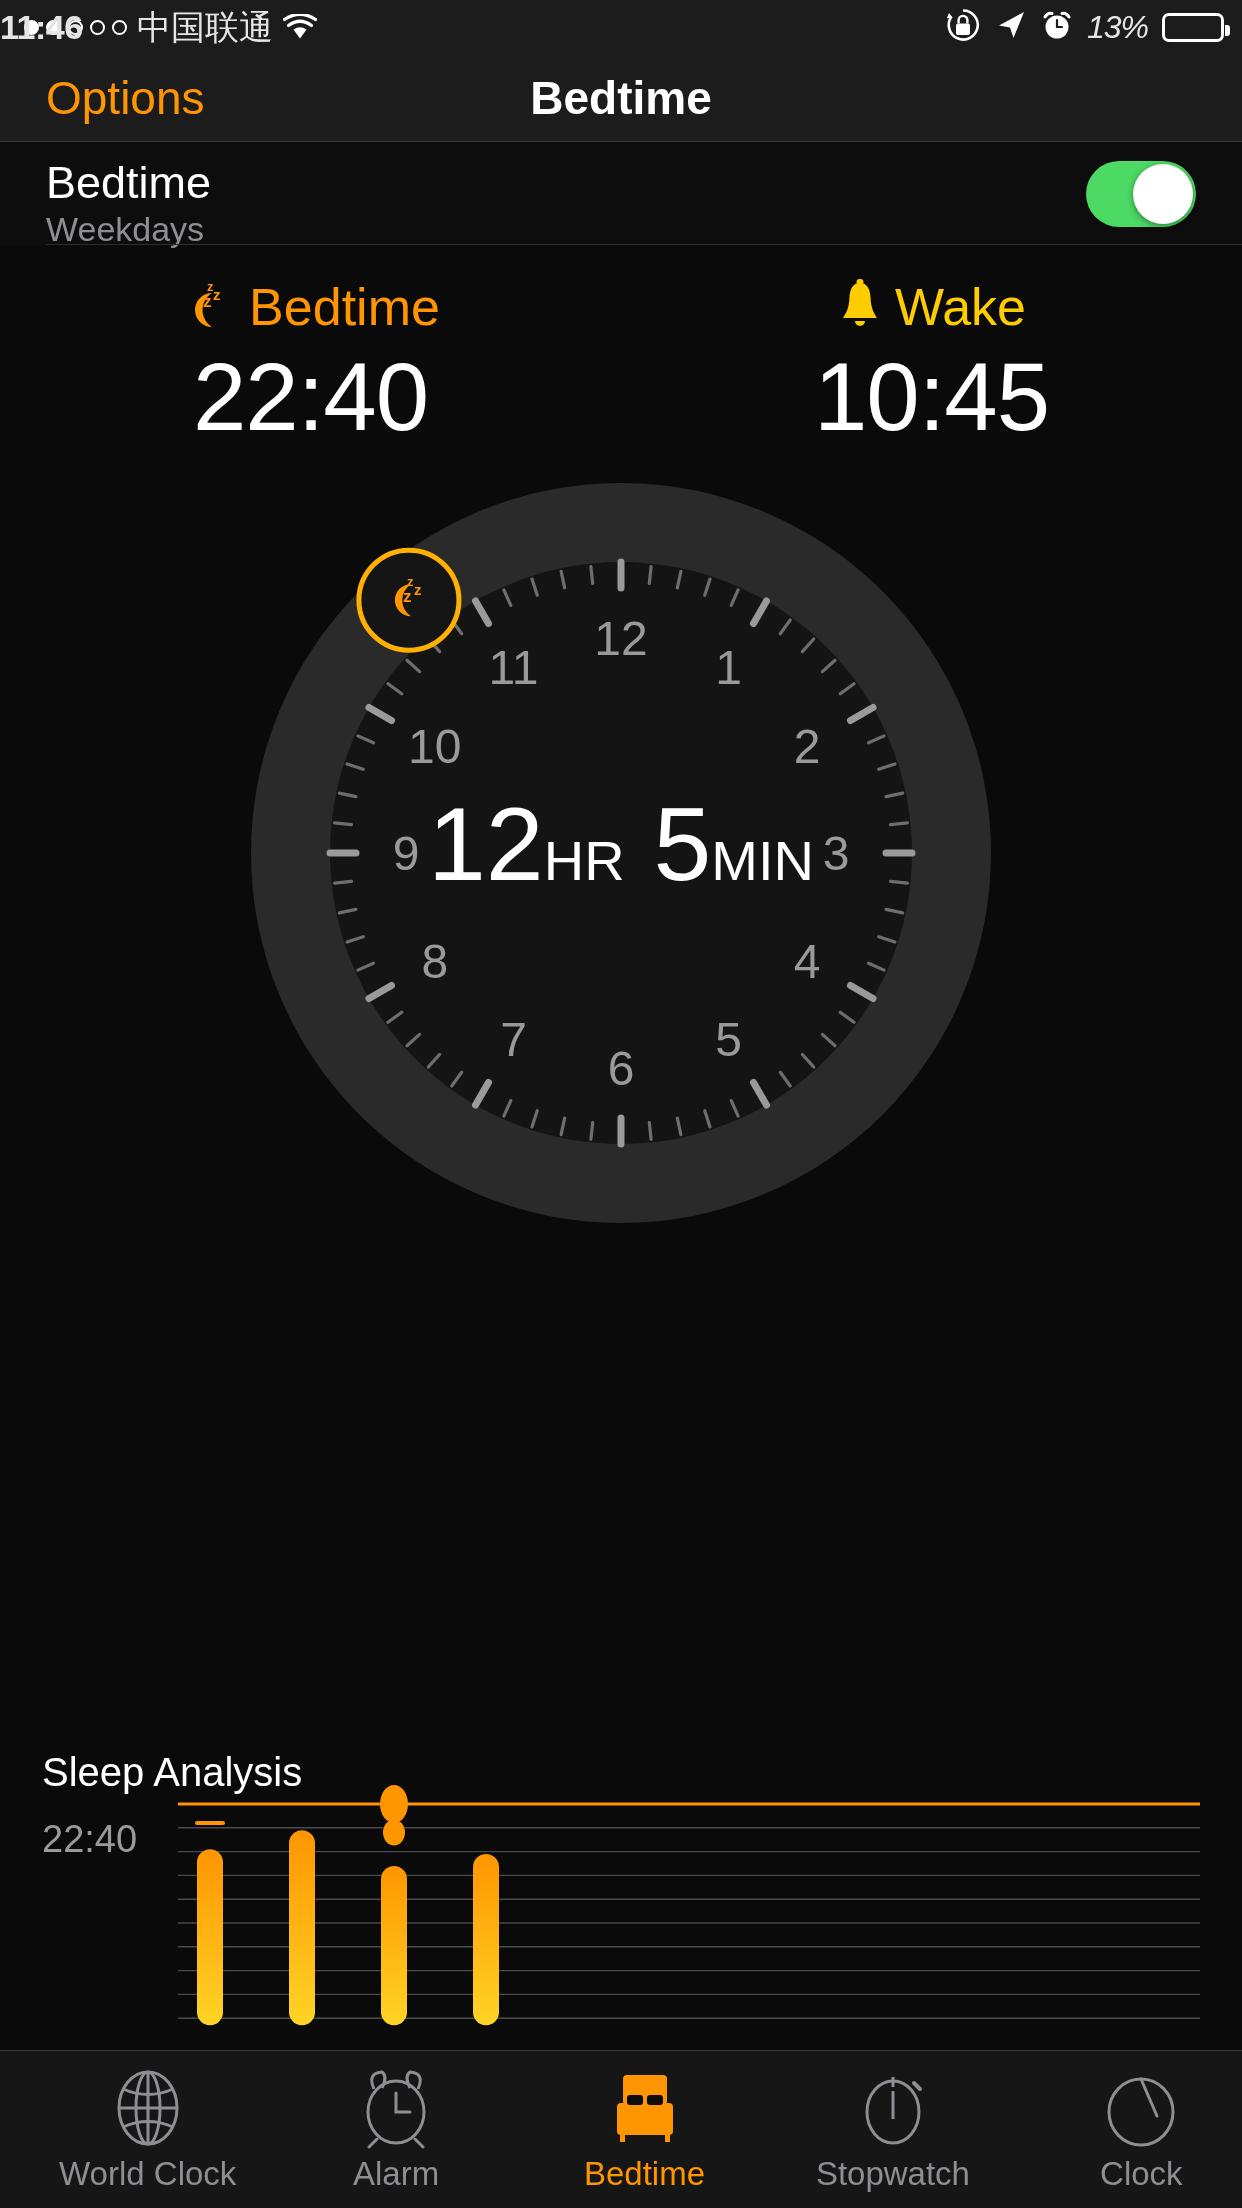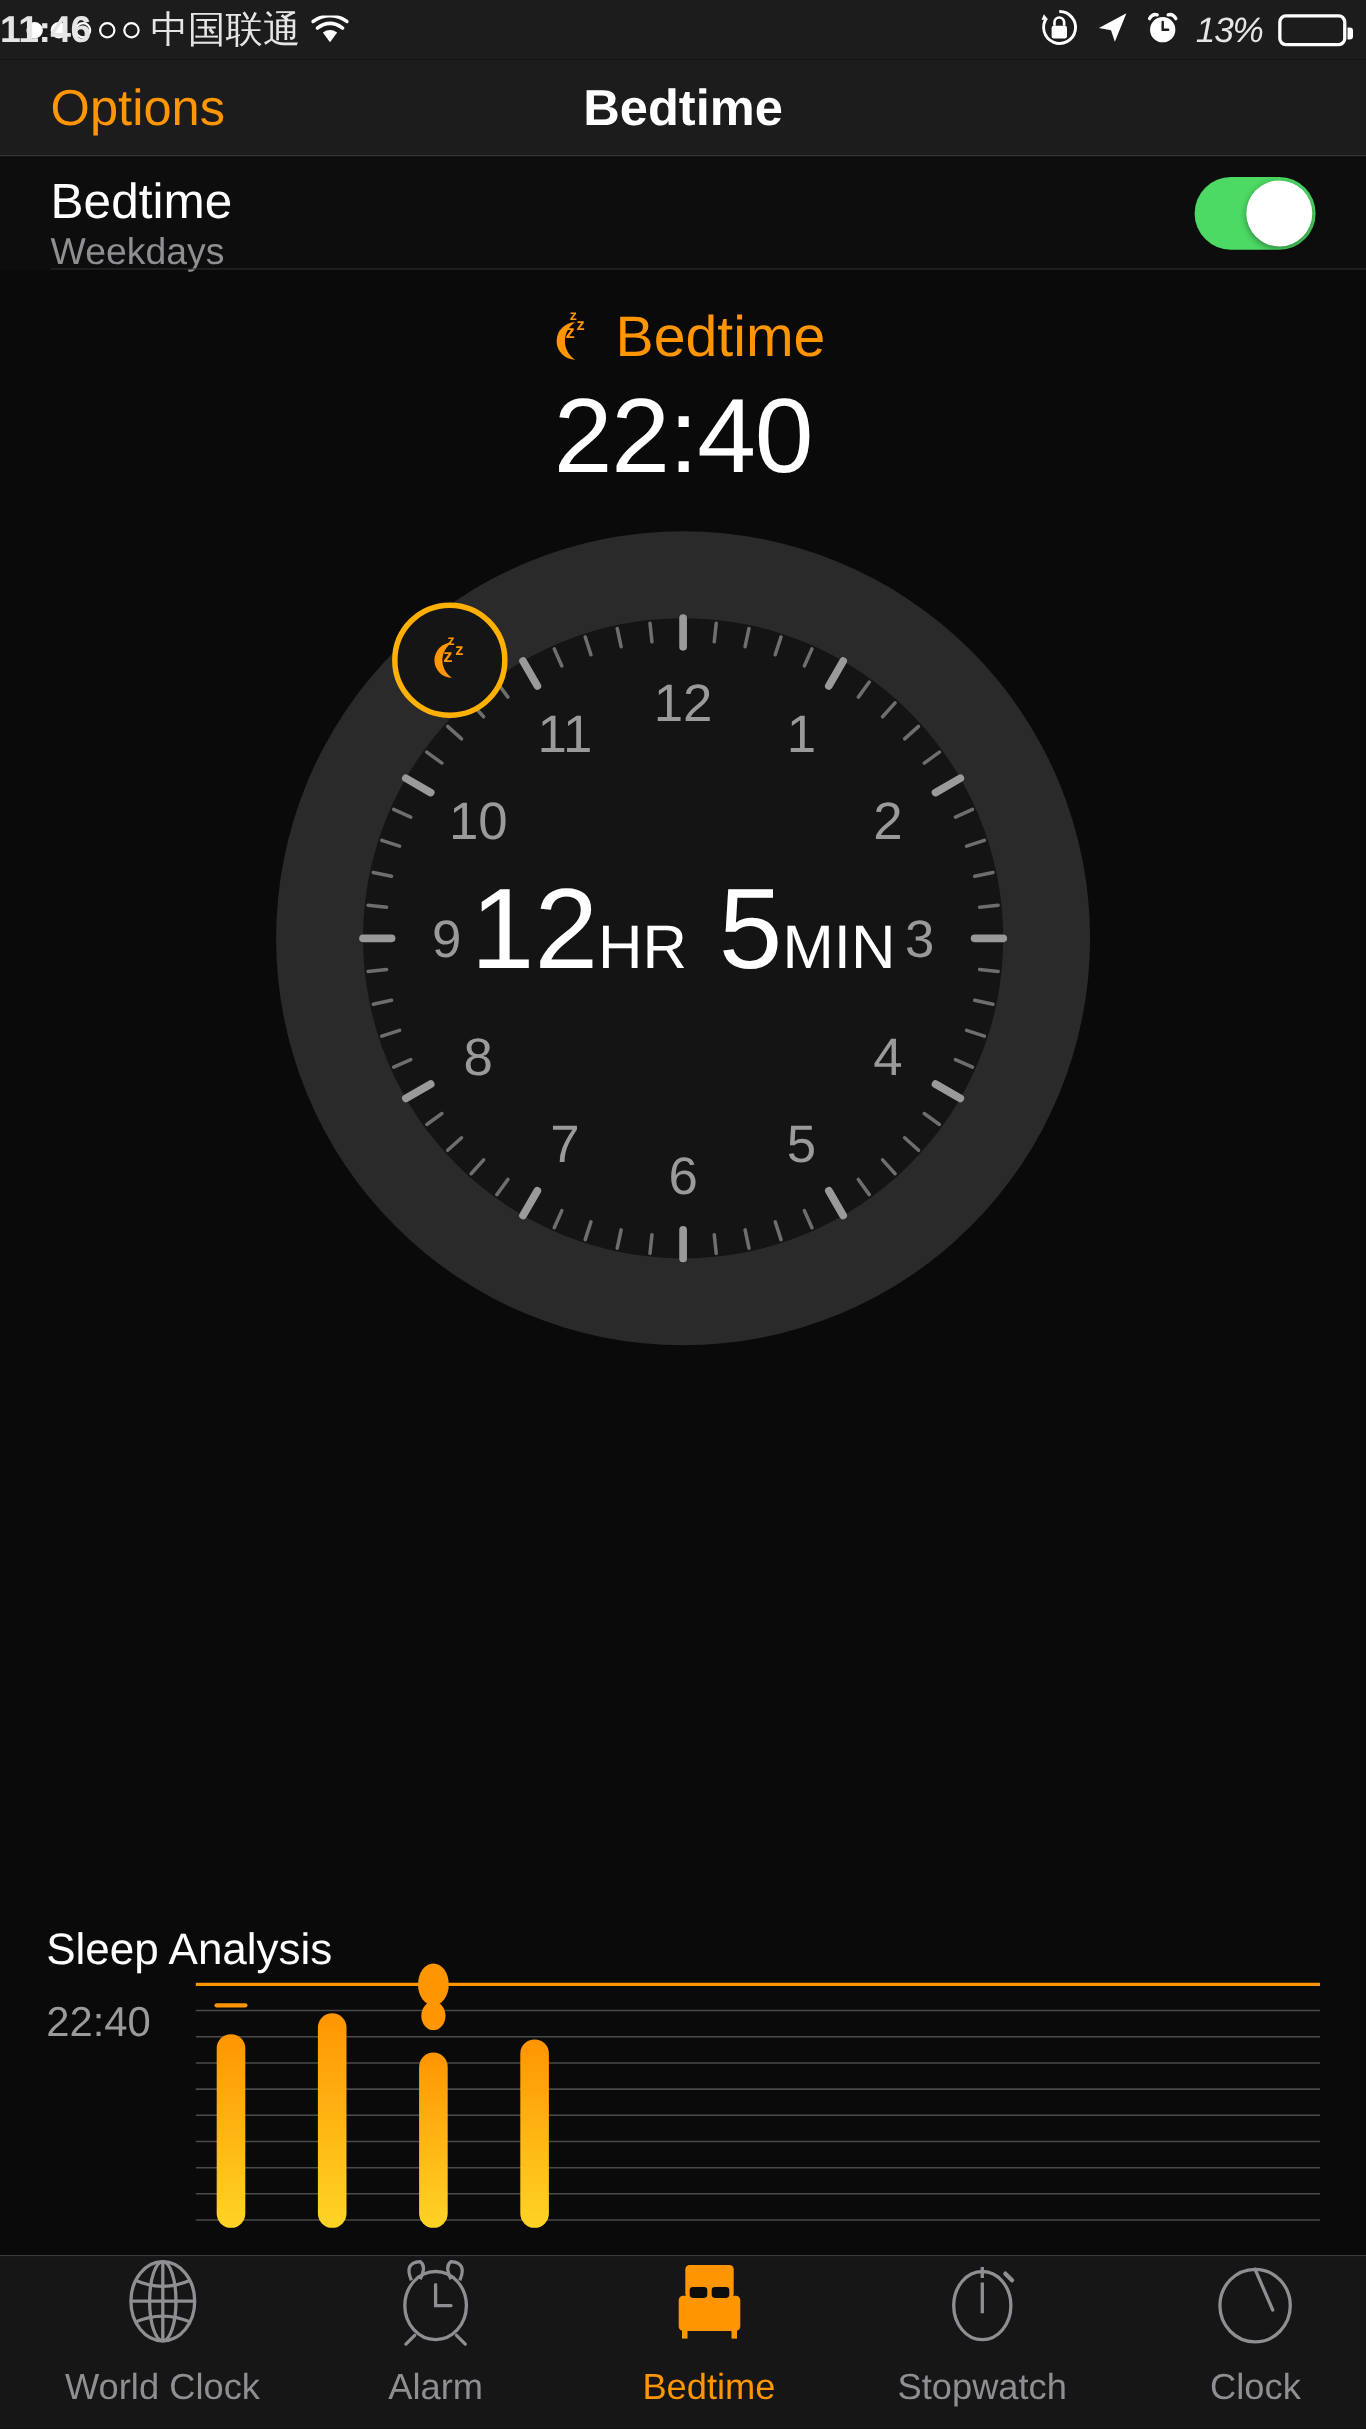"Wake" div.time-col { html: none -> <div> <div> <span> <svg> <path></path> <rect></rect> <path></path> </svg> </span> <span>Wake</span> </div> <div>10:45</div> </div> }
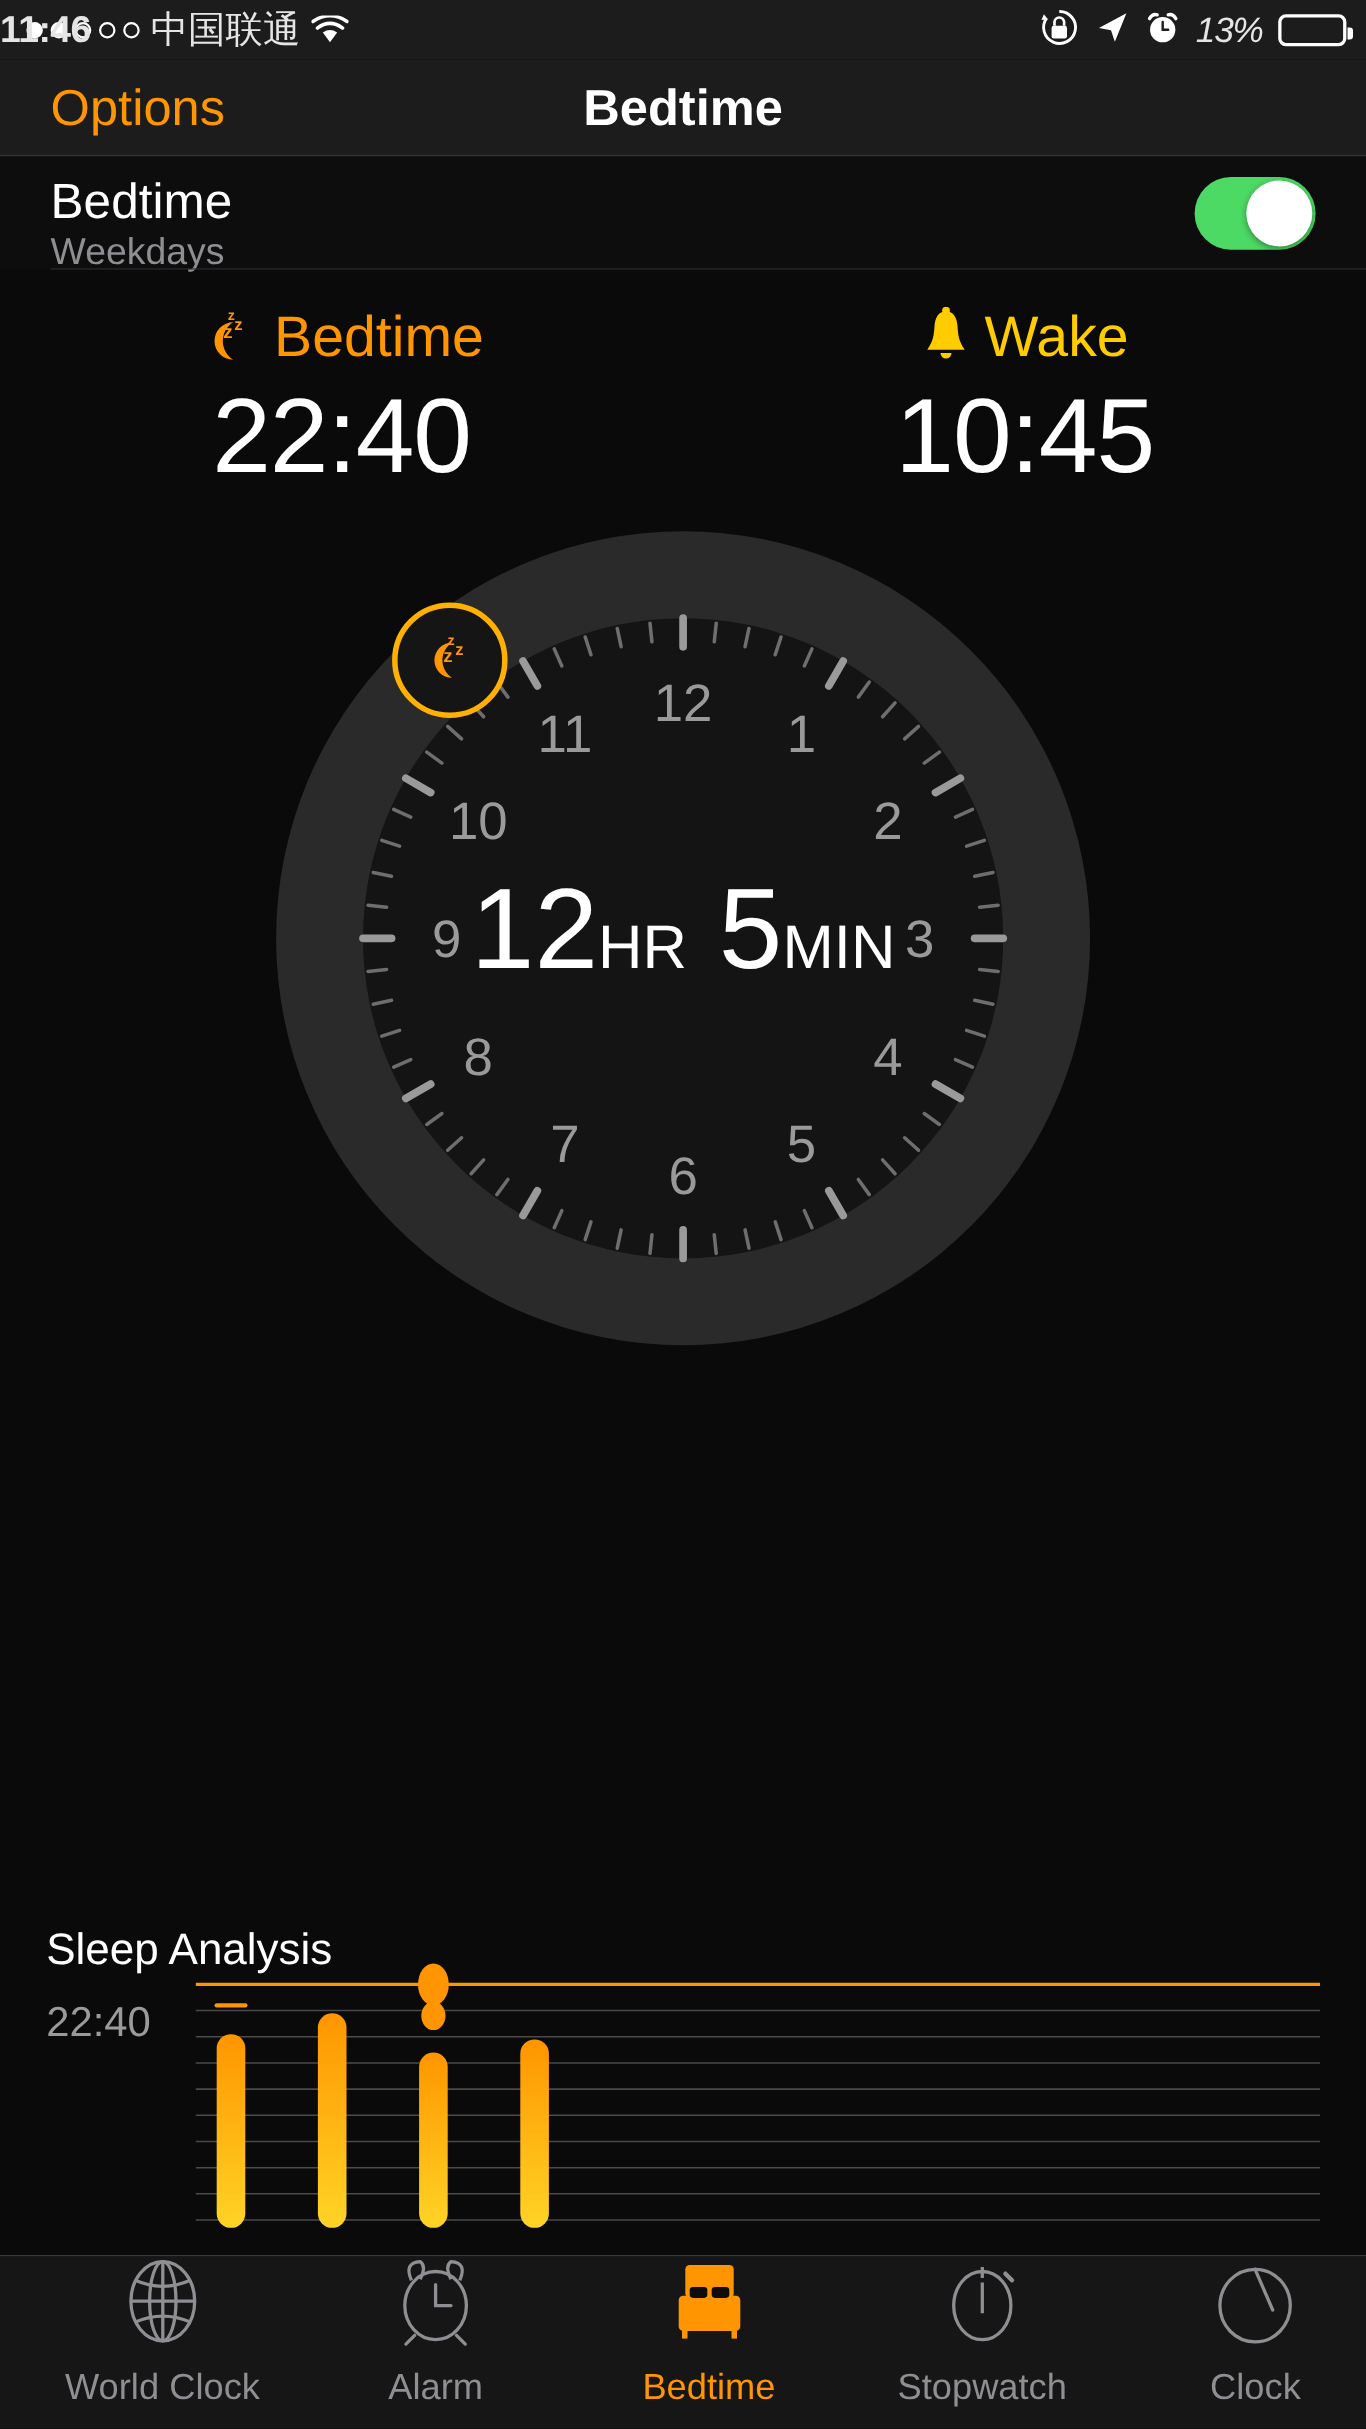"World Clock" .tab { gap: 18px -> 6px; justify-content: flex-start -> center }
